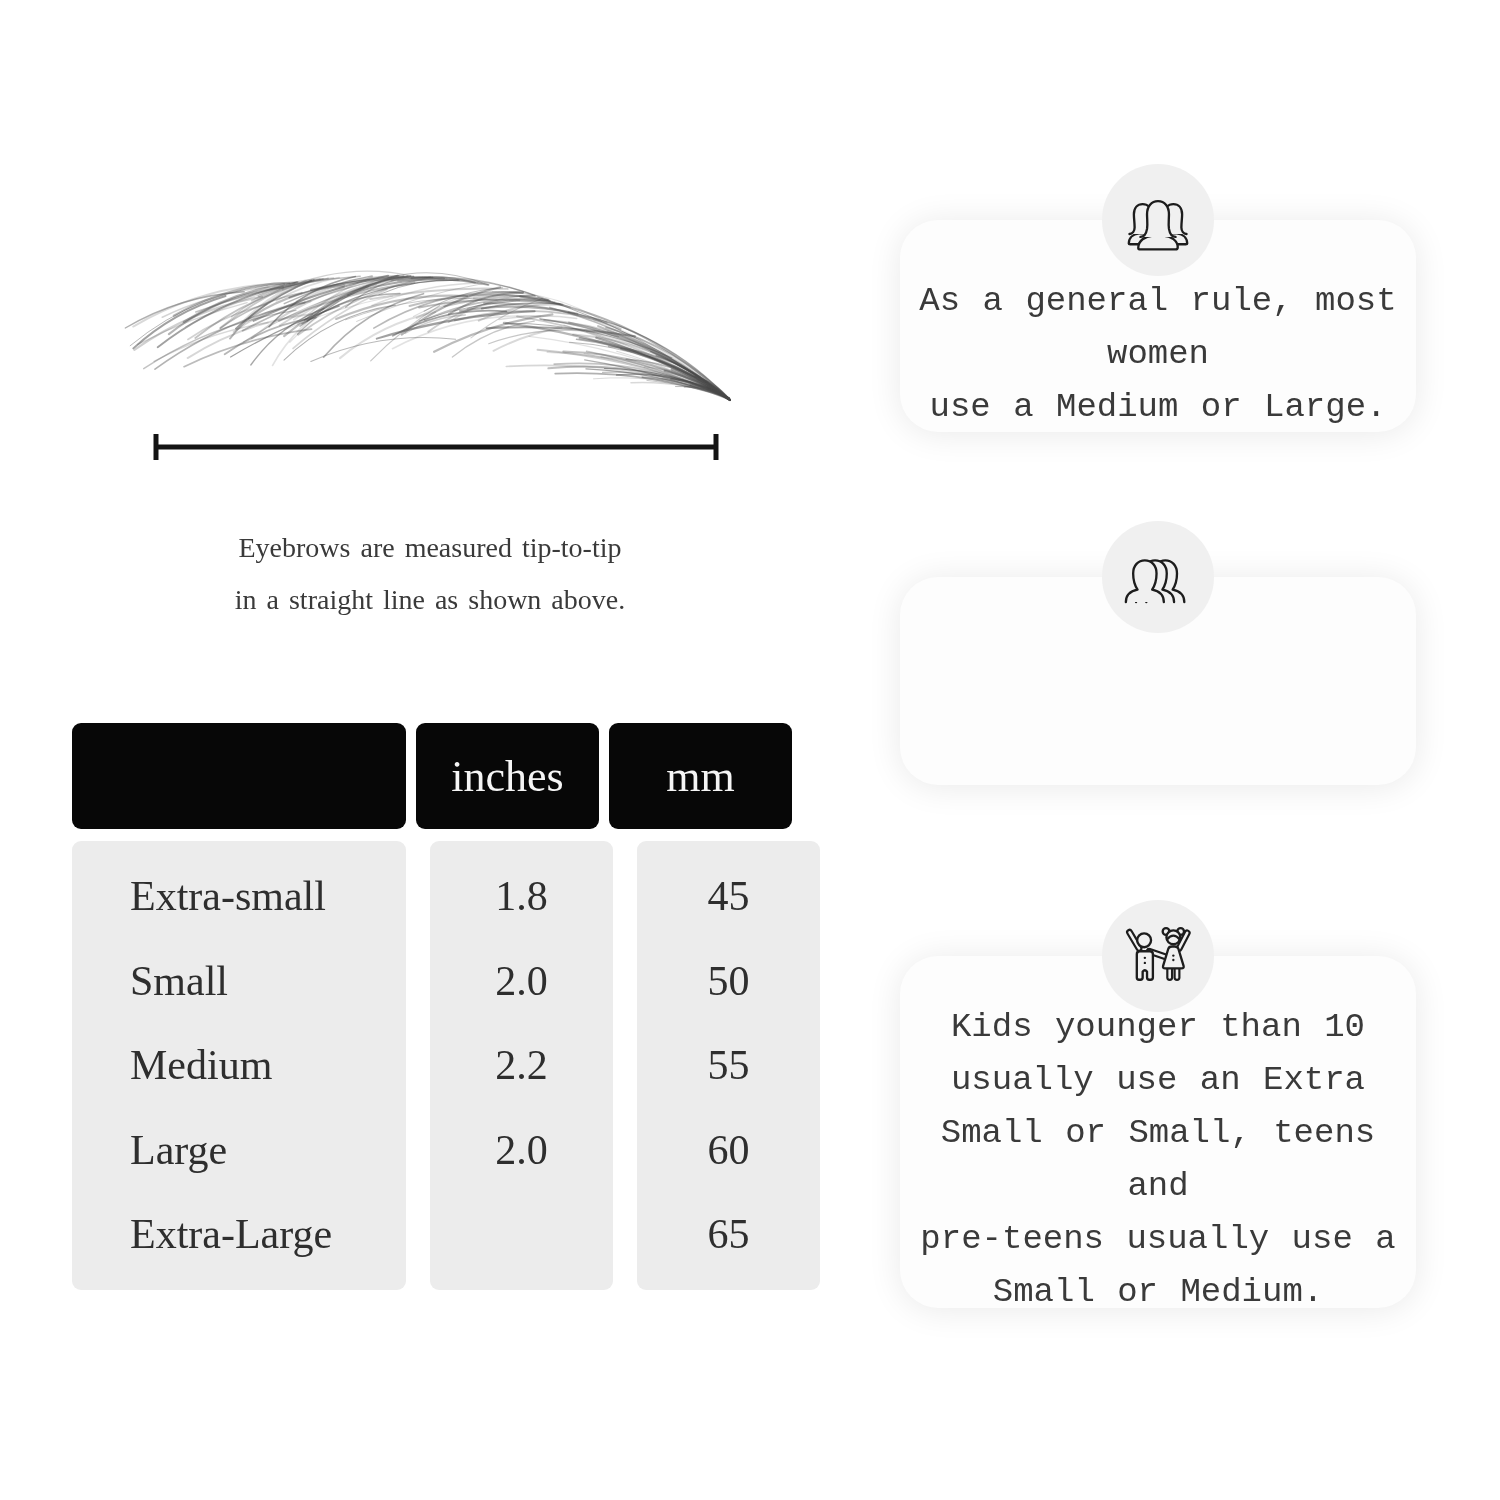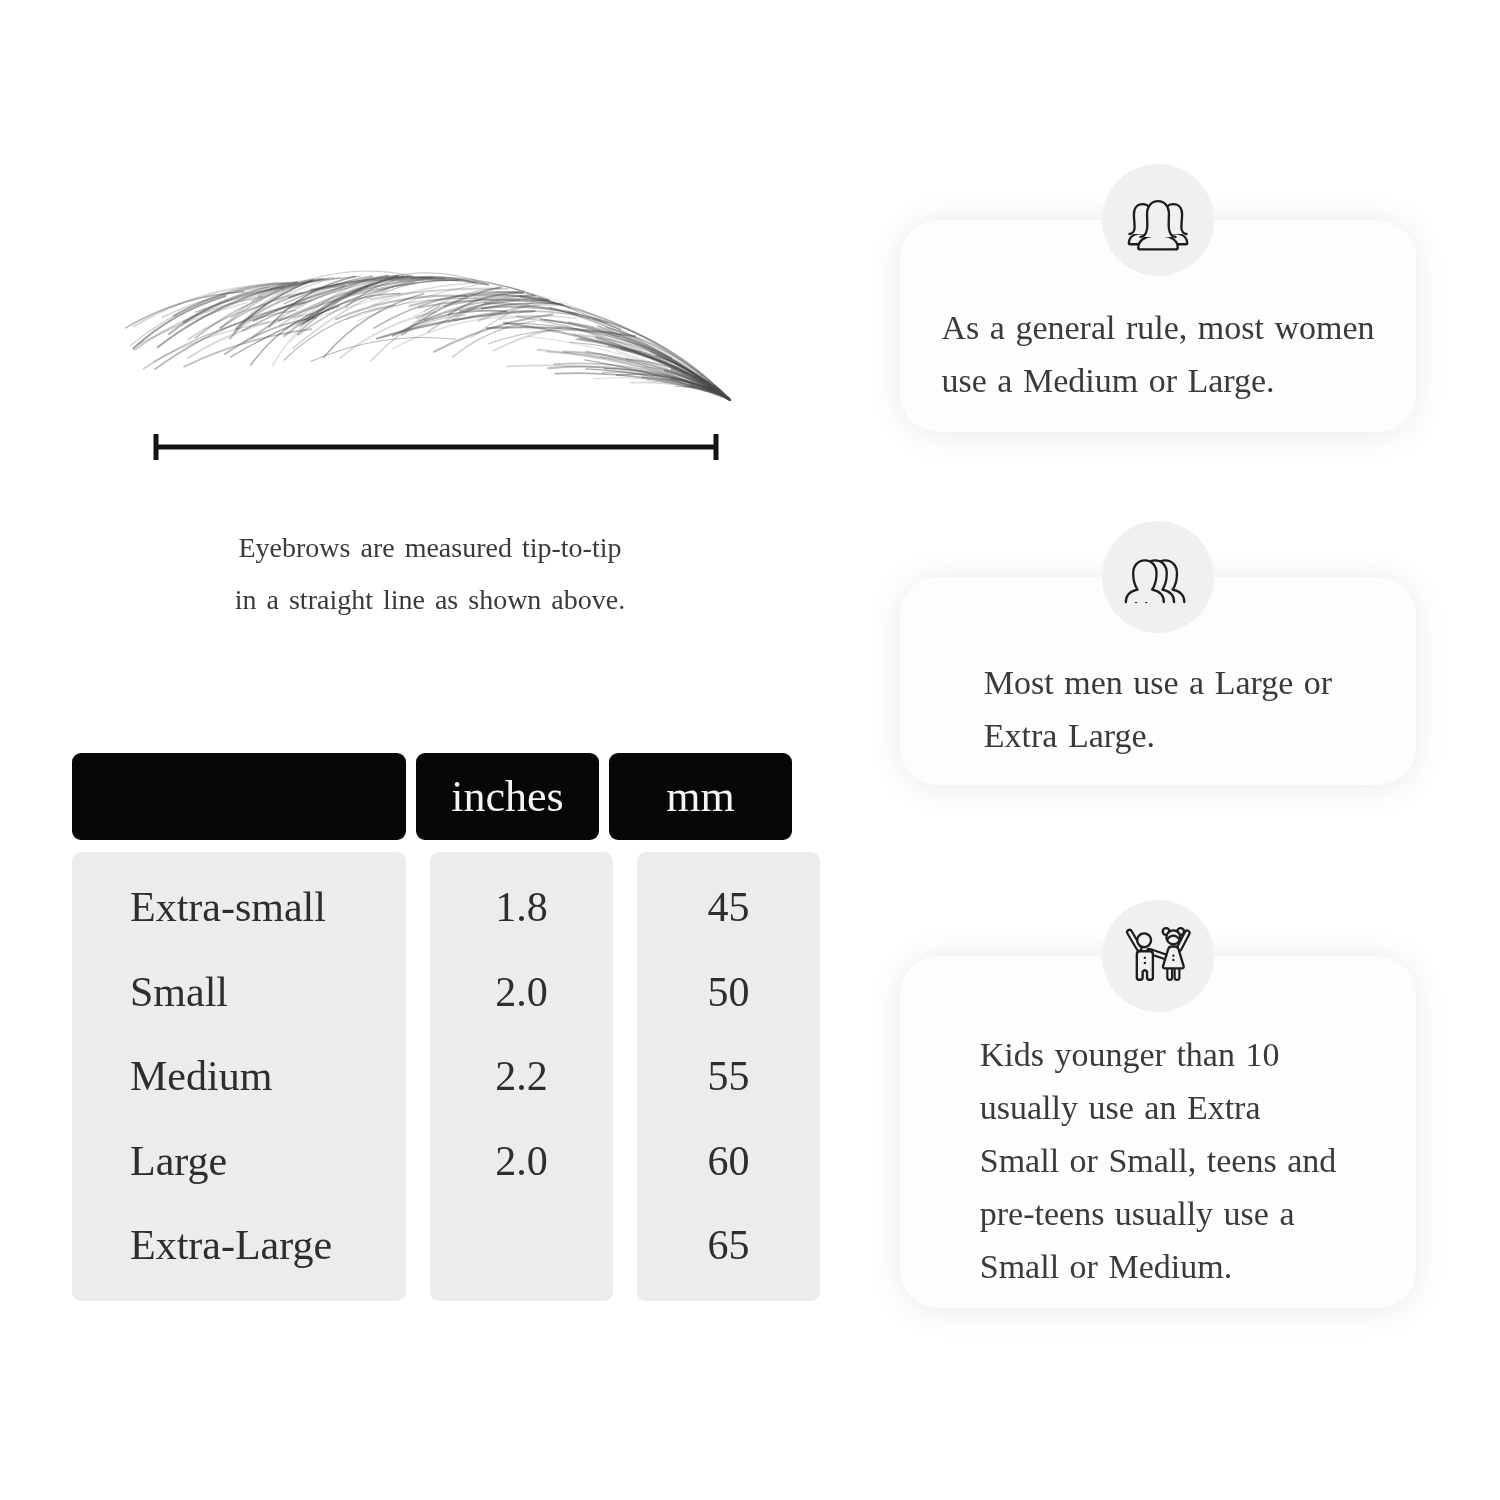"As a general rule, most" .card-text { font-family: none -> Liberation Mono, monospace; text-align: left -> center }
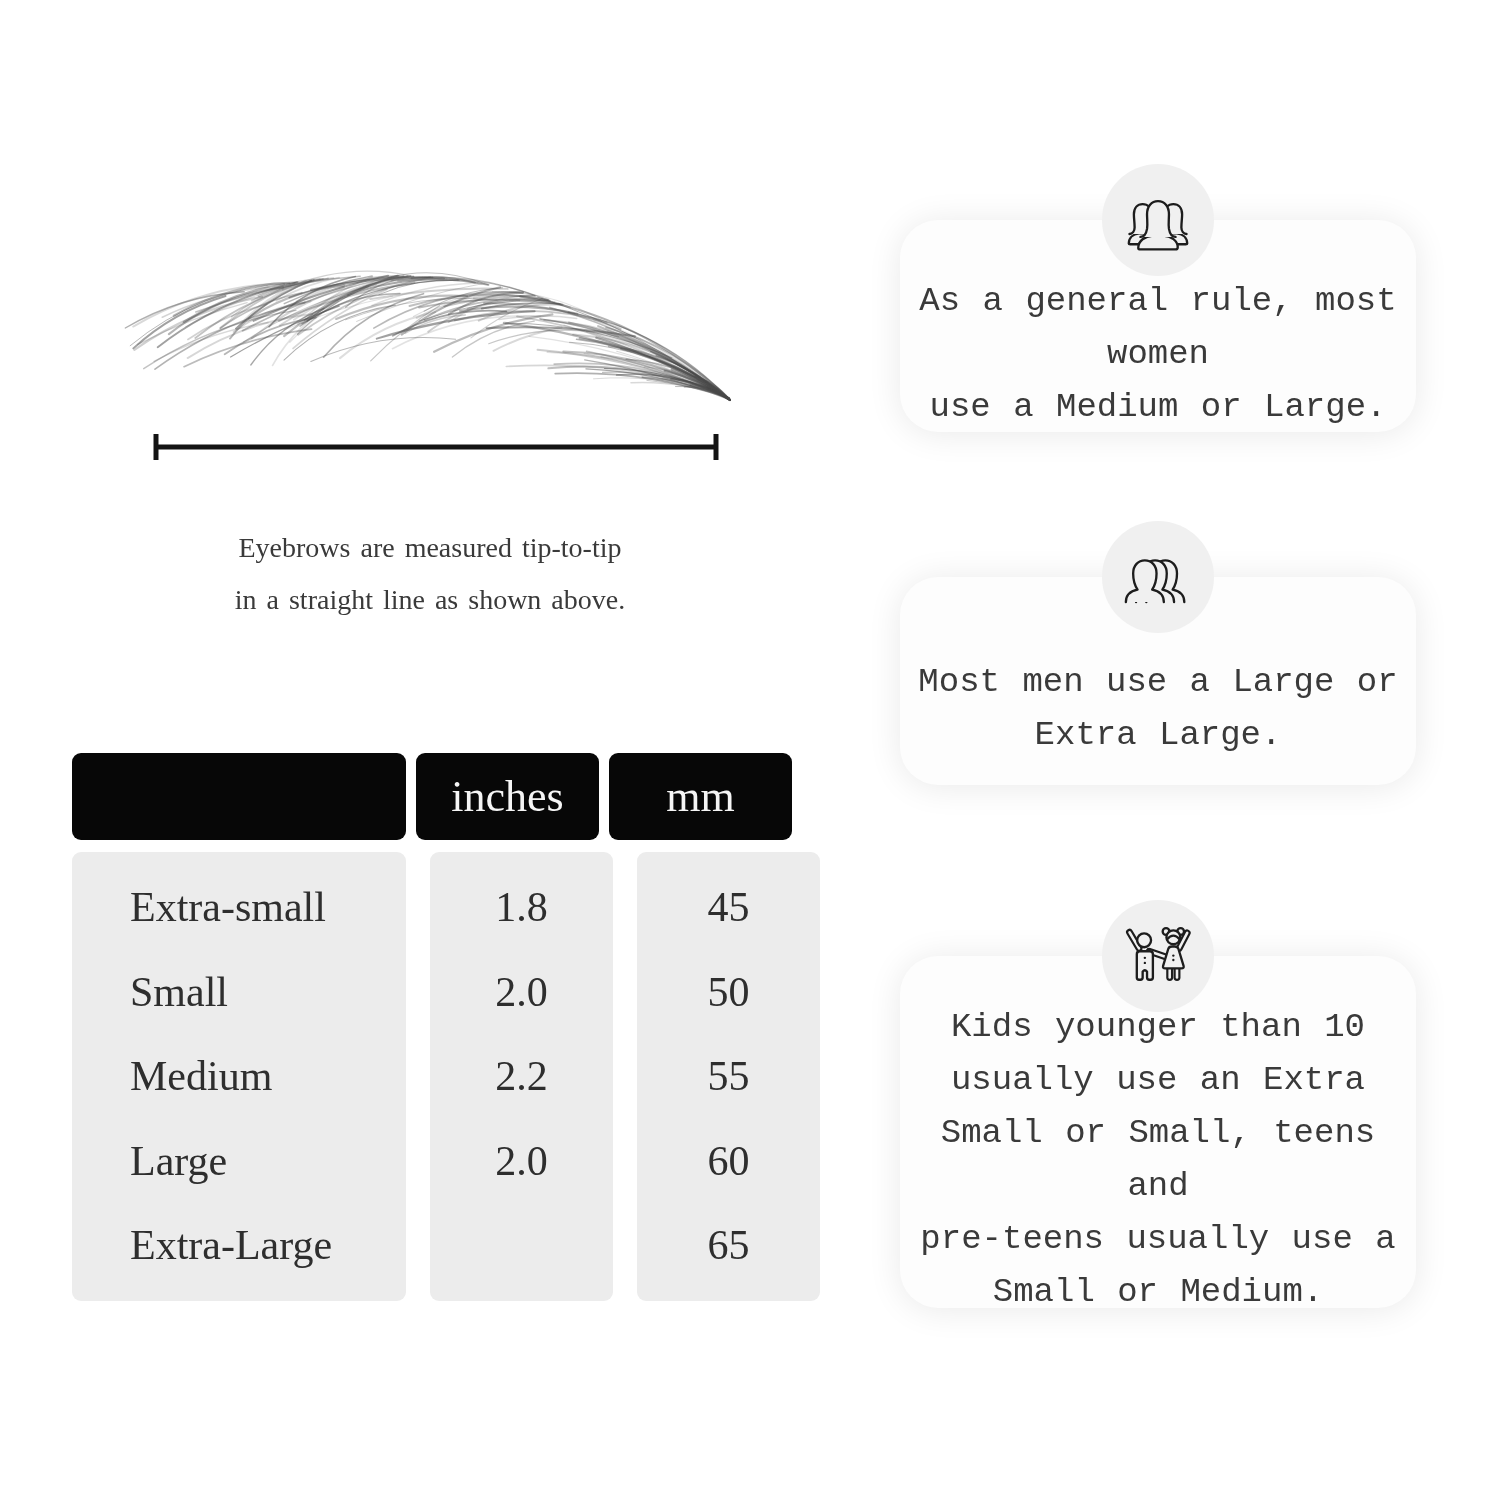"Most men use a Large" div.card-text { html: <div>Most men use a Large or Extra Large.</div> -> none }
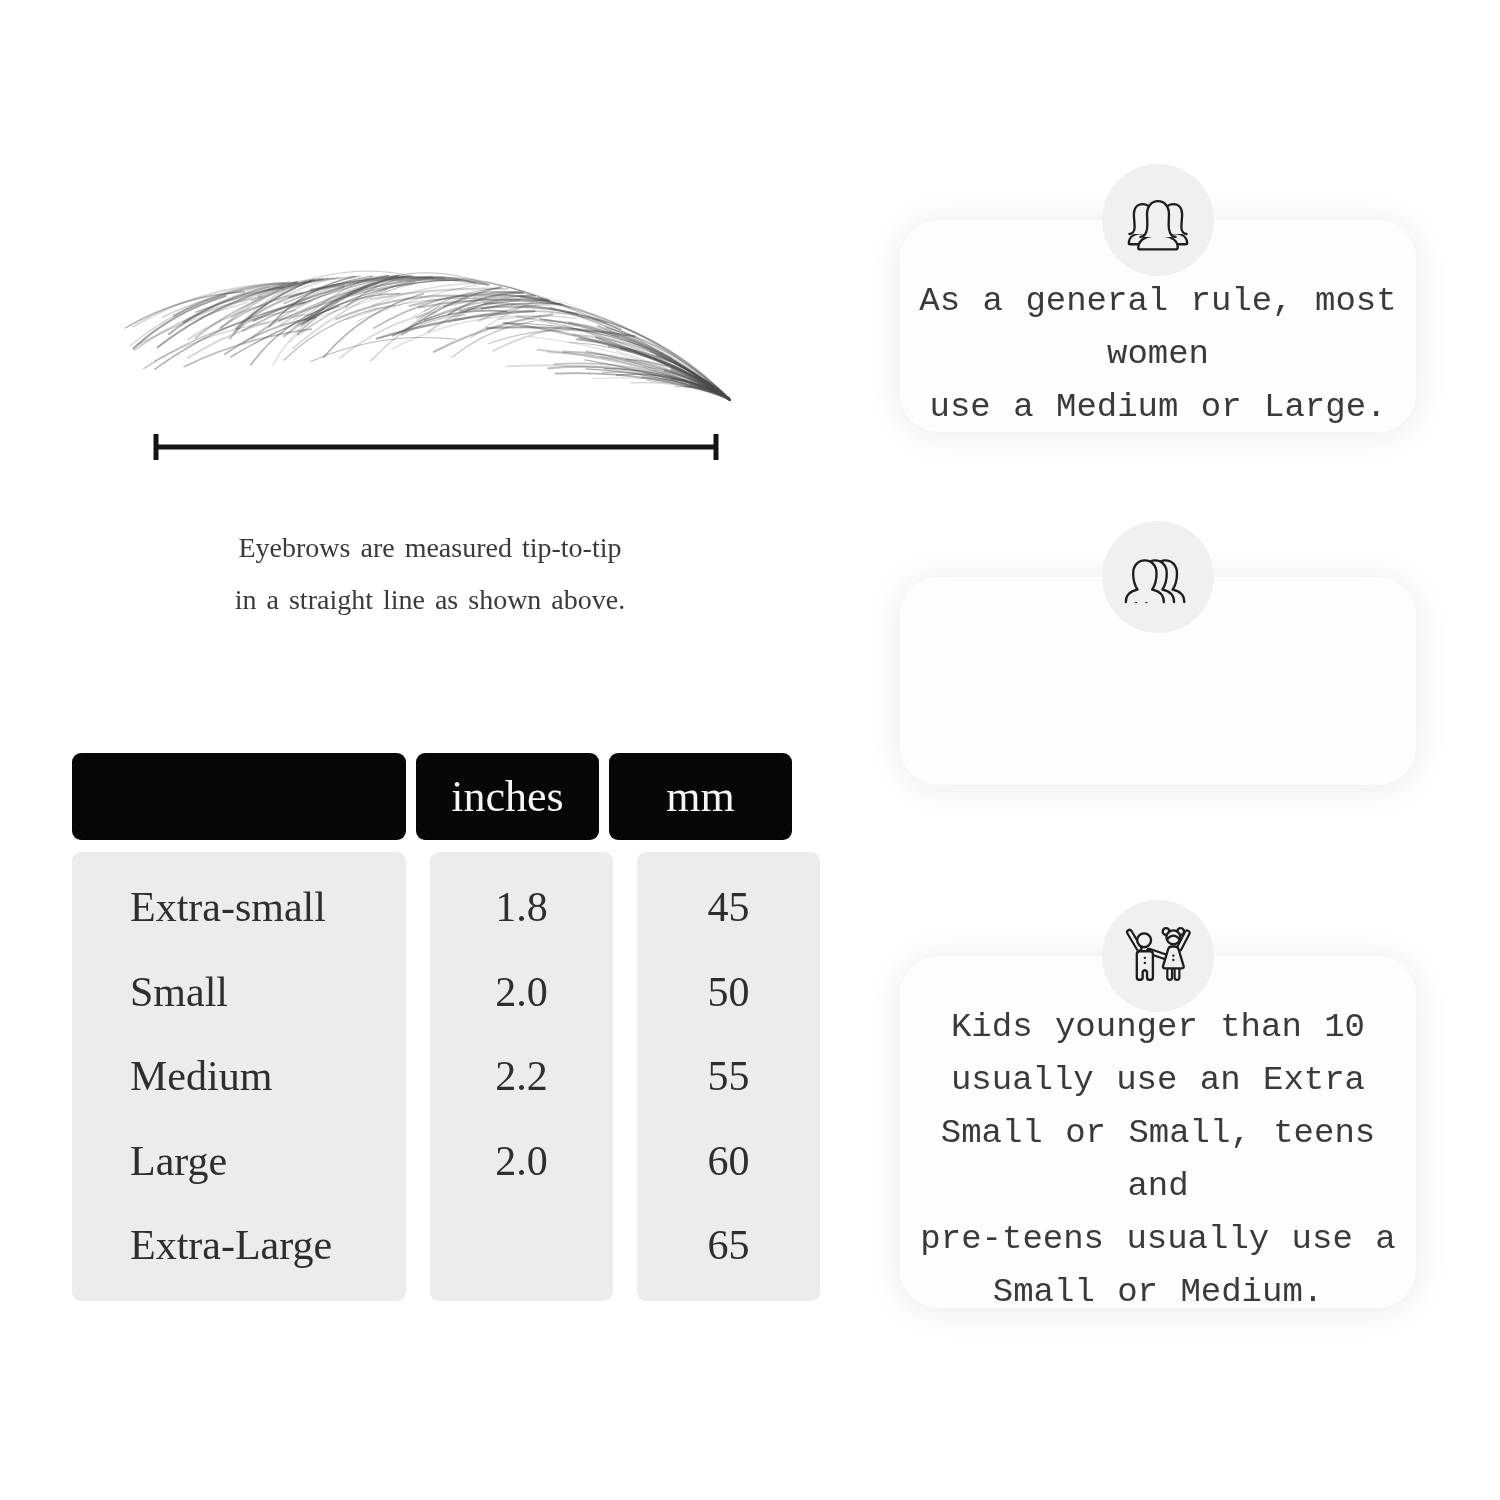"inches" .th { height: 87px -> 106px; margin-top: 30px -> none }
